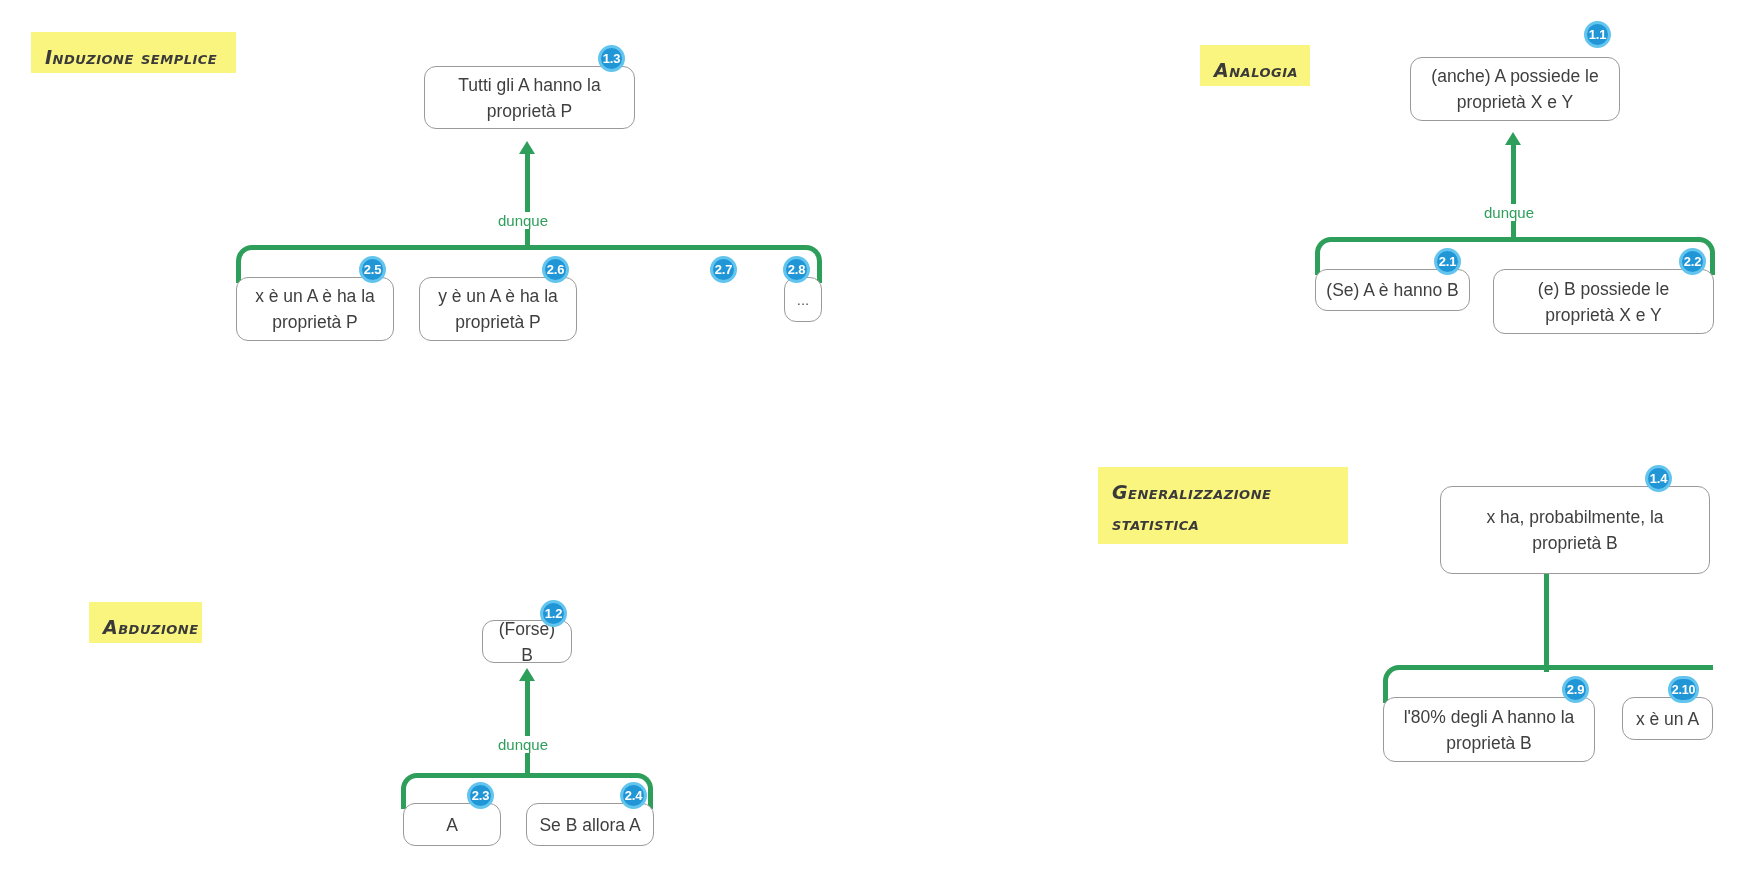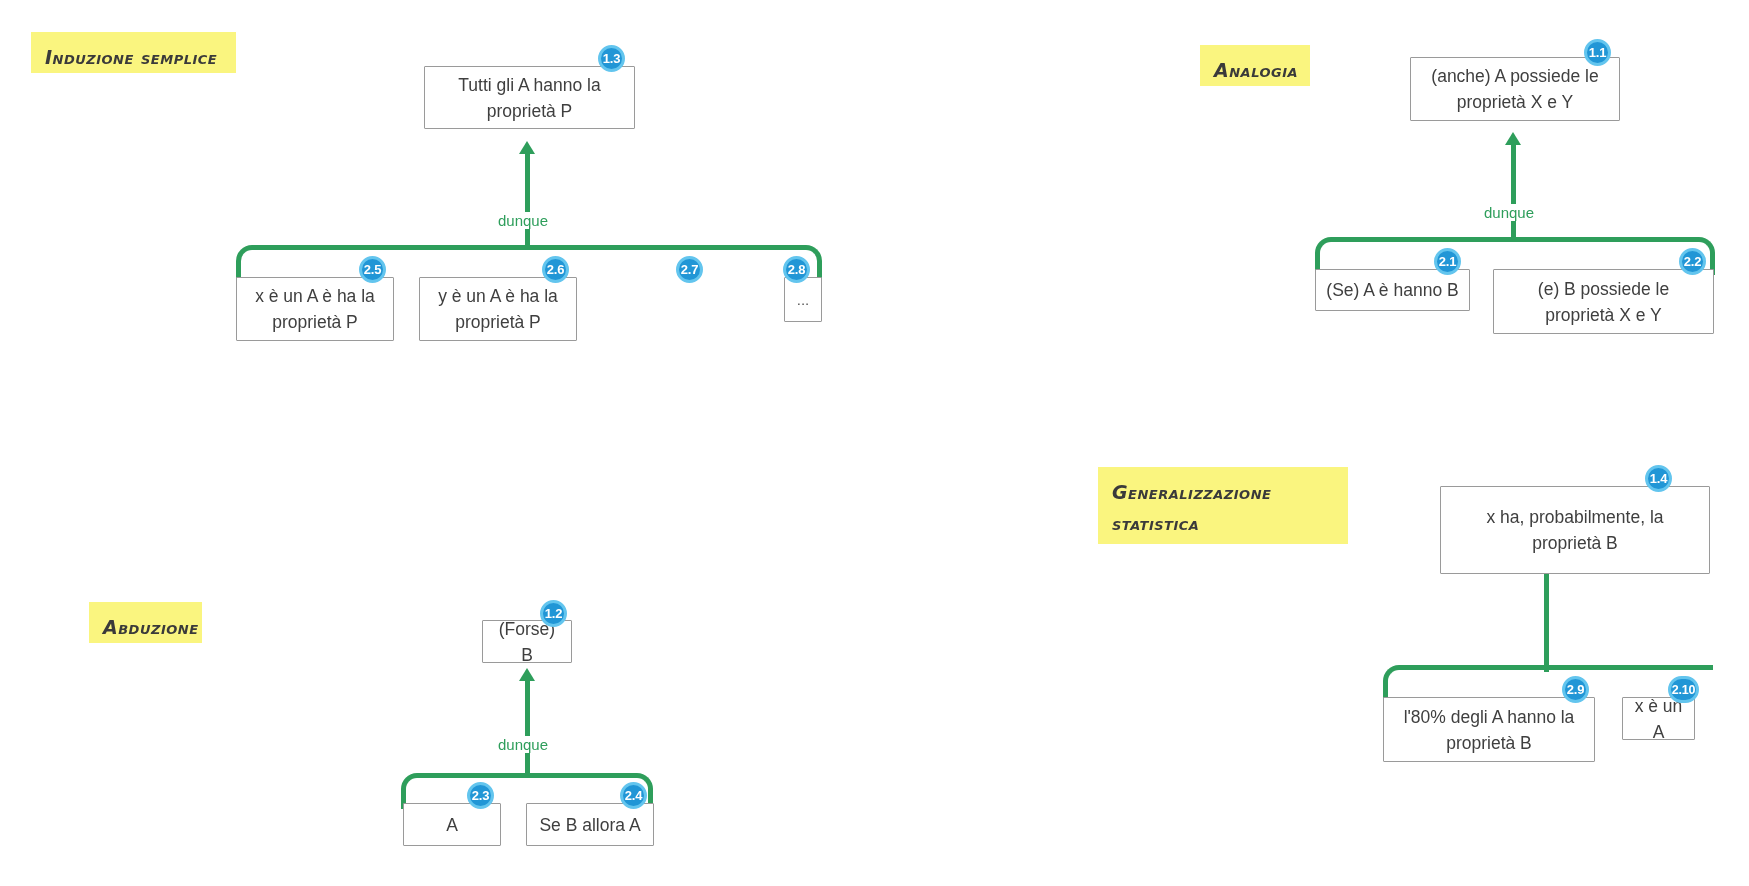"1.1" div.badge { top: 39px -> 21px }
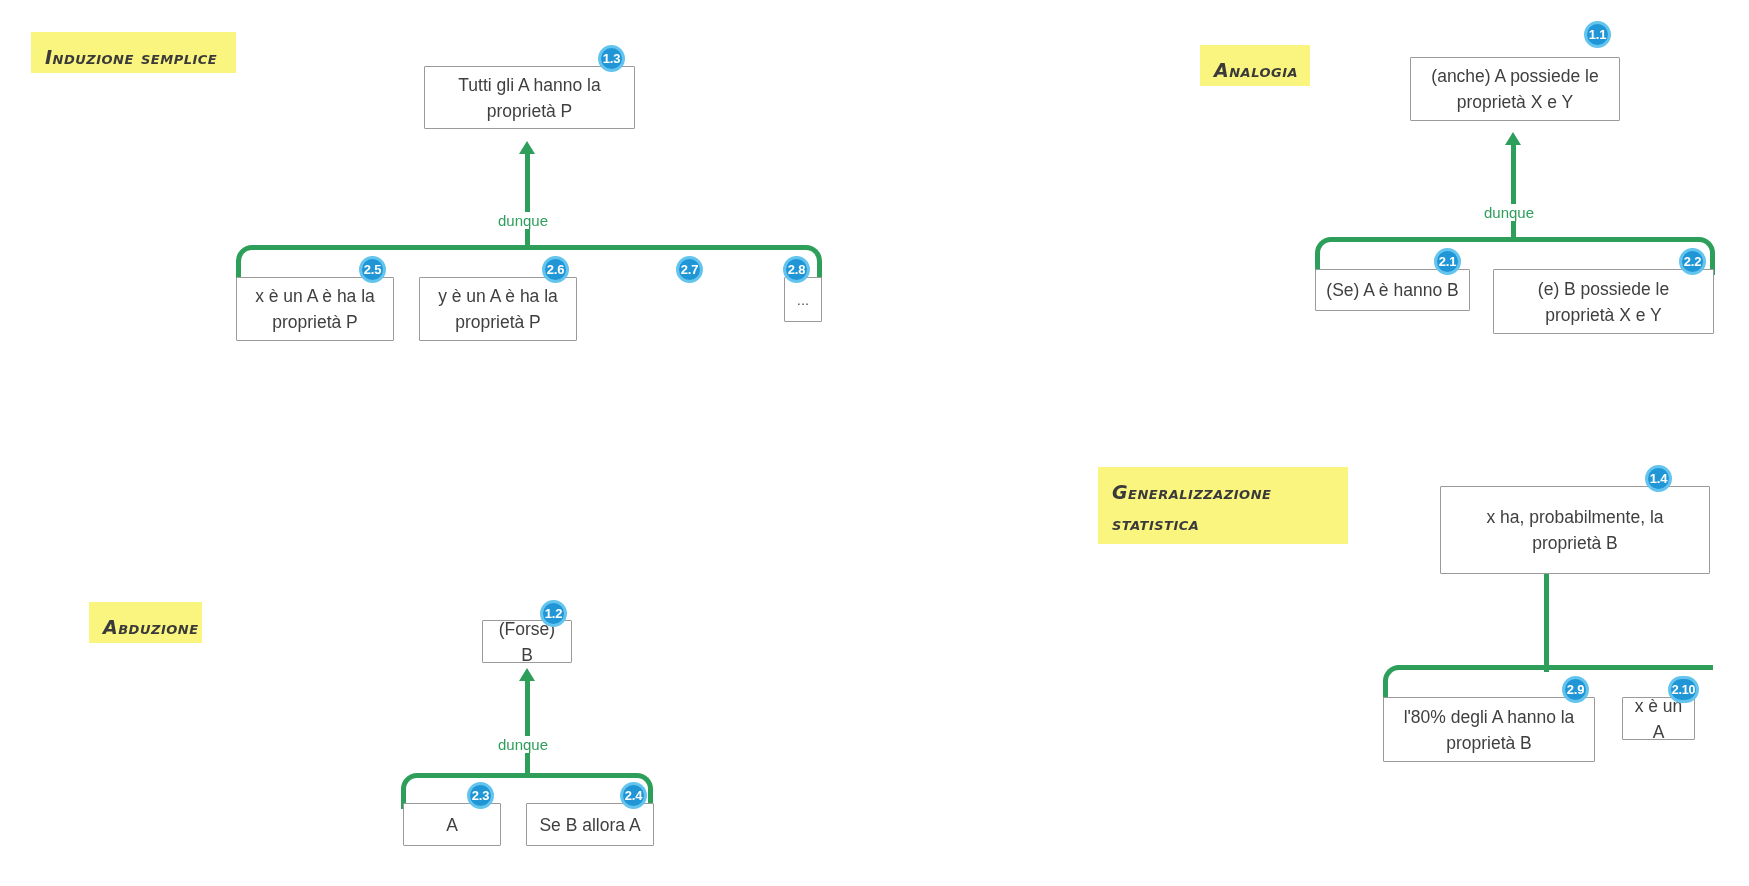"Tutti gli A hanno la" .node { border-radius: 1px -> 12px }
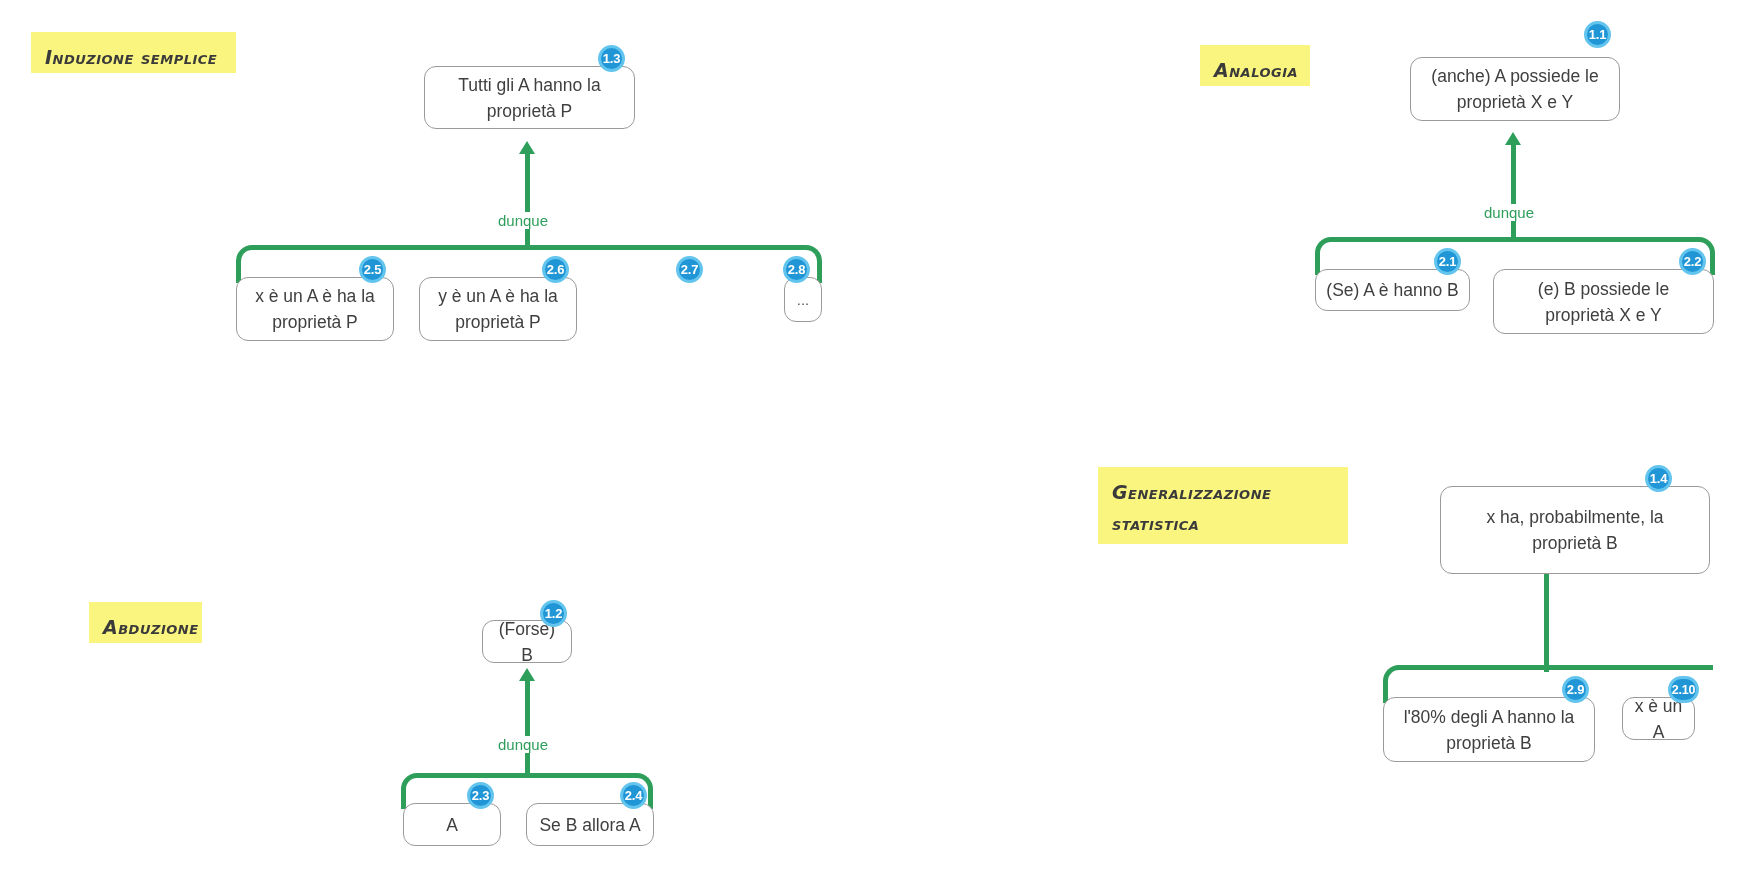"2.7" div.badge { left: 676px -> 710px }
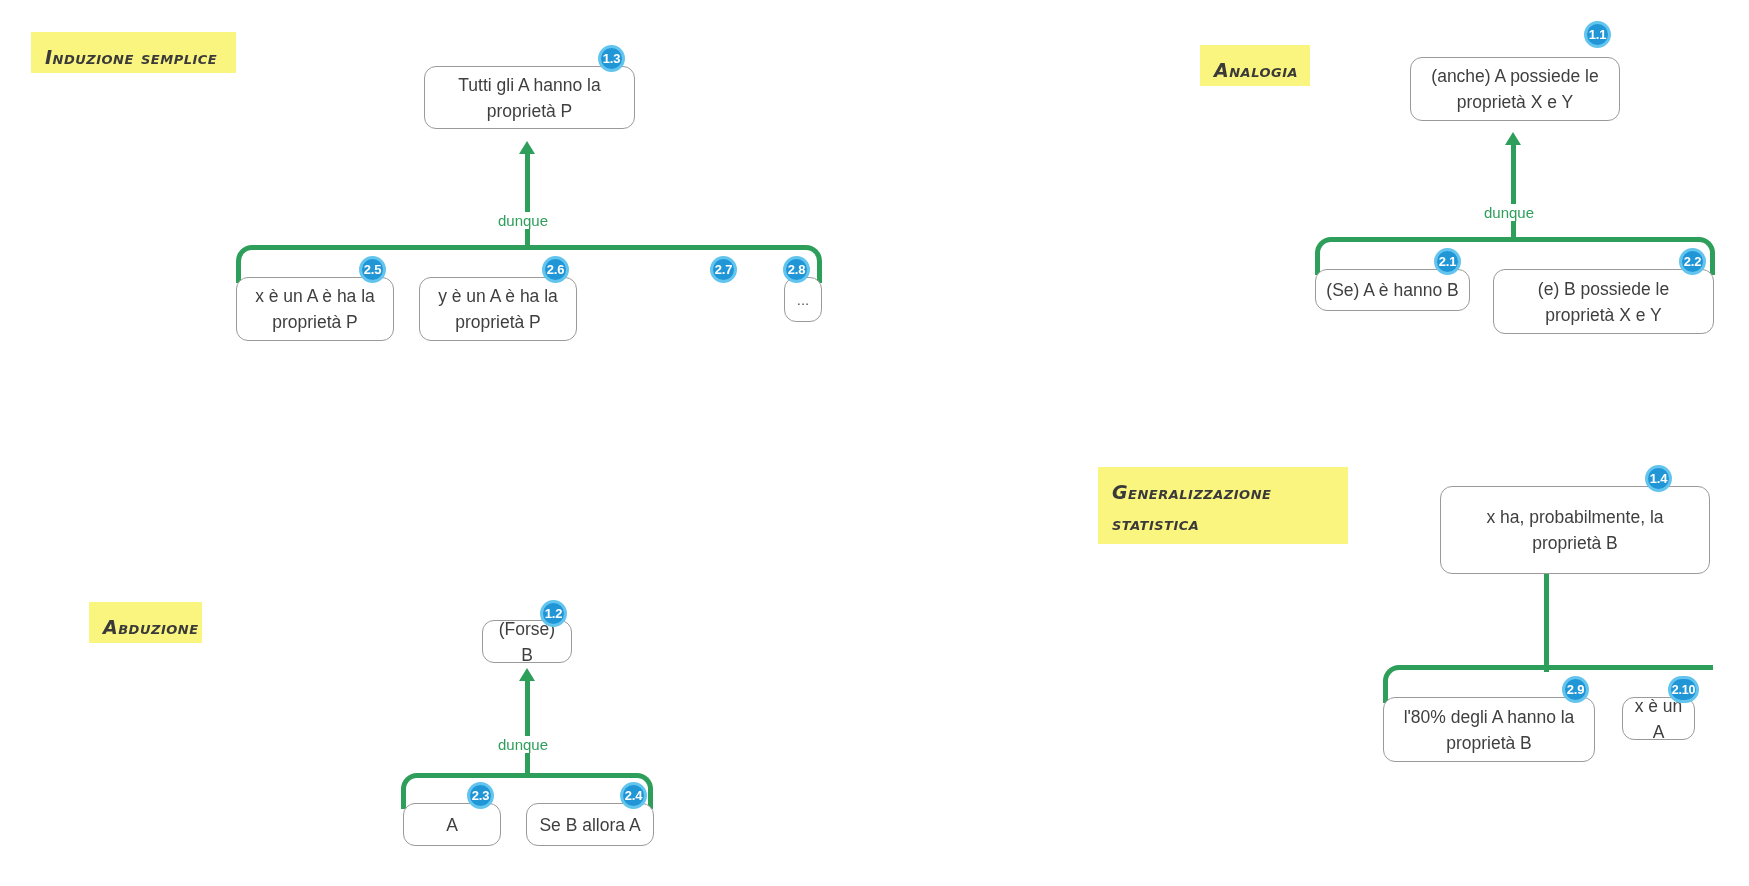"x è un A" div.node { width: 73px -> 91px }
